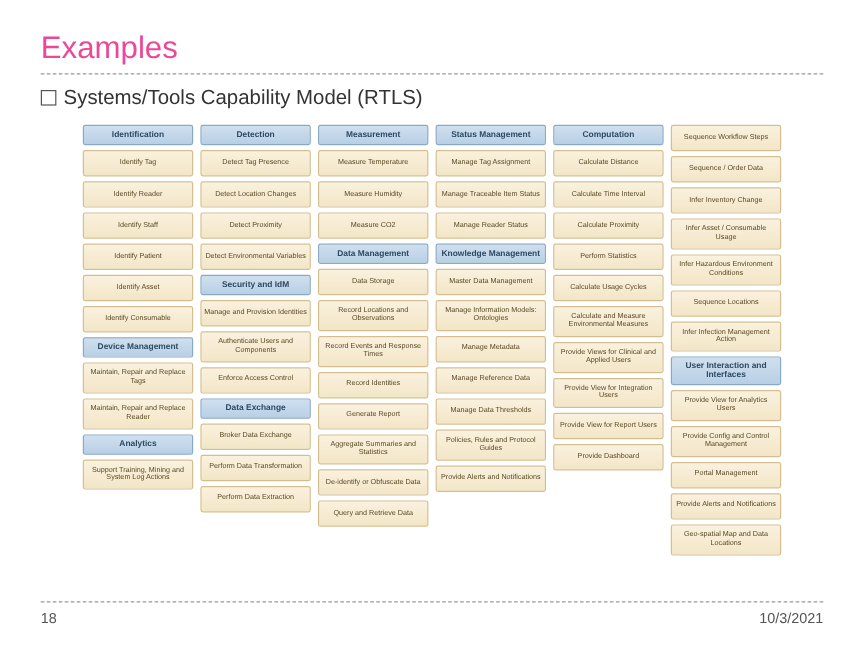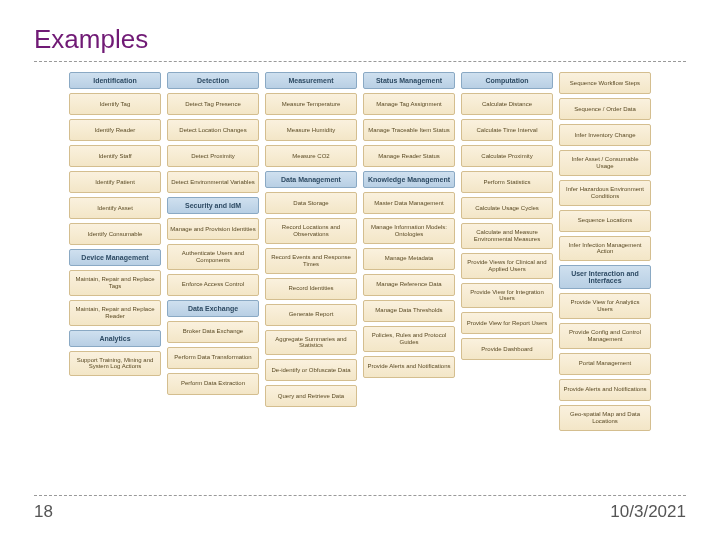"Examples" .title { color: #701a75 -> #ec4899 }
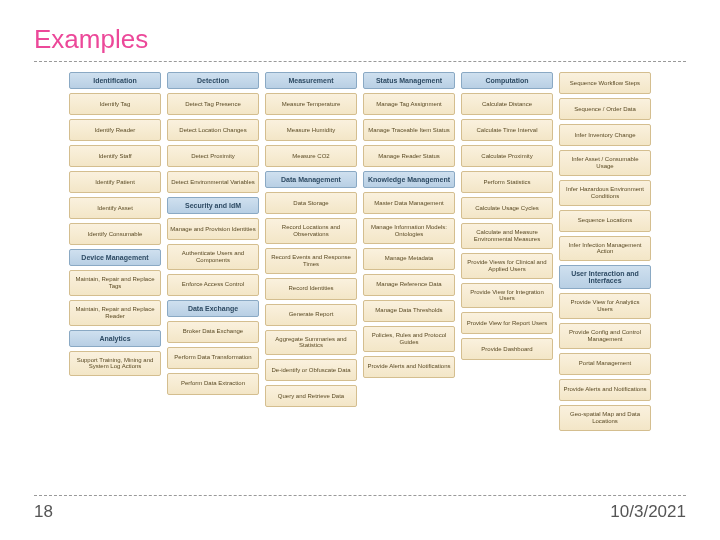"Systems/Tools Capability Model (RTLS)" p.sub { html: none -> <p> <span></span><span>Systems/Tools</span> <span>Capability Model (RTLS)</span> </p> }
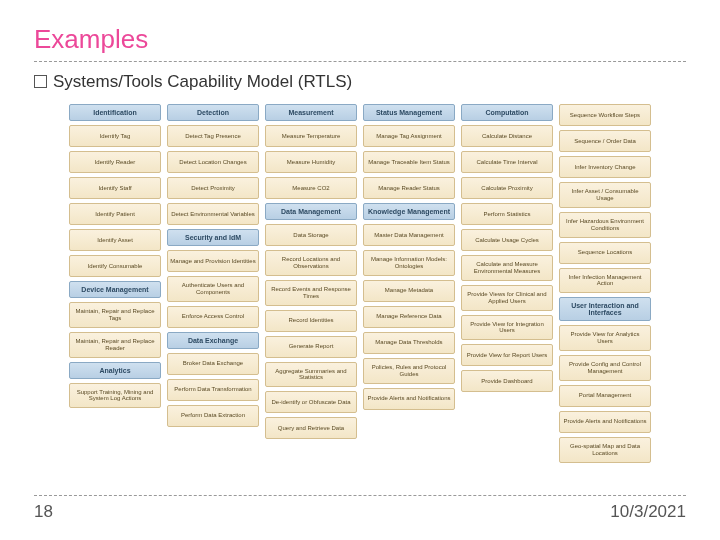"18" .footer { font-size: 17px -> 12px }
